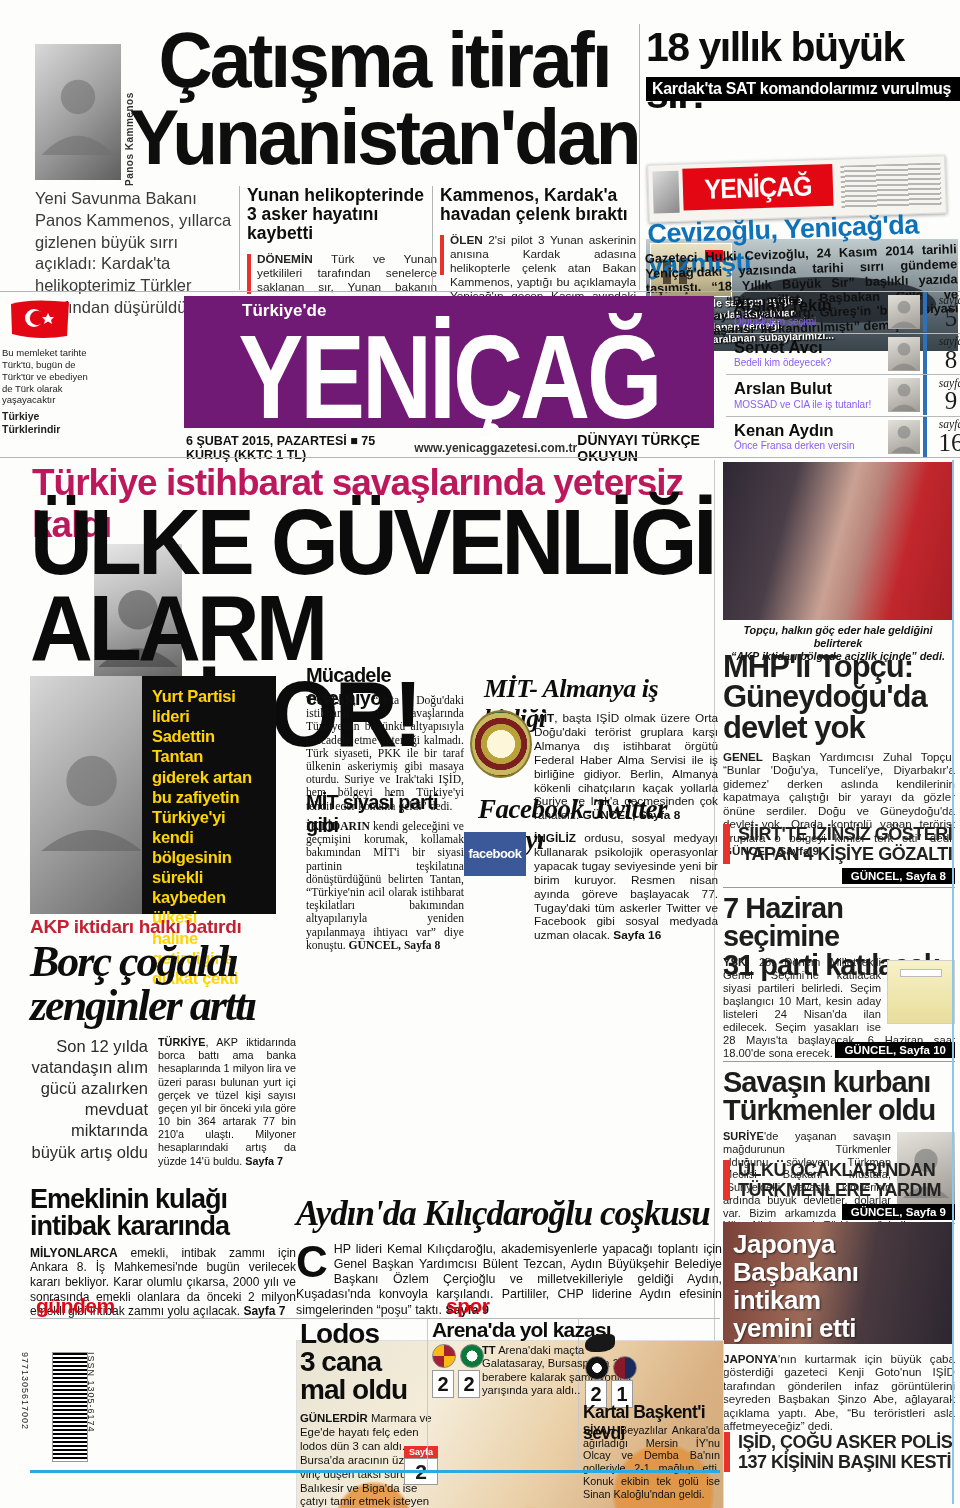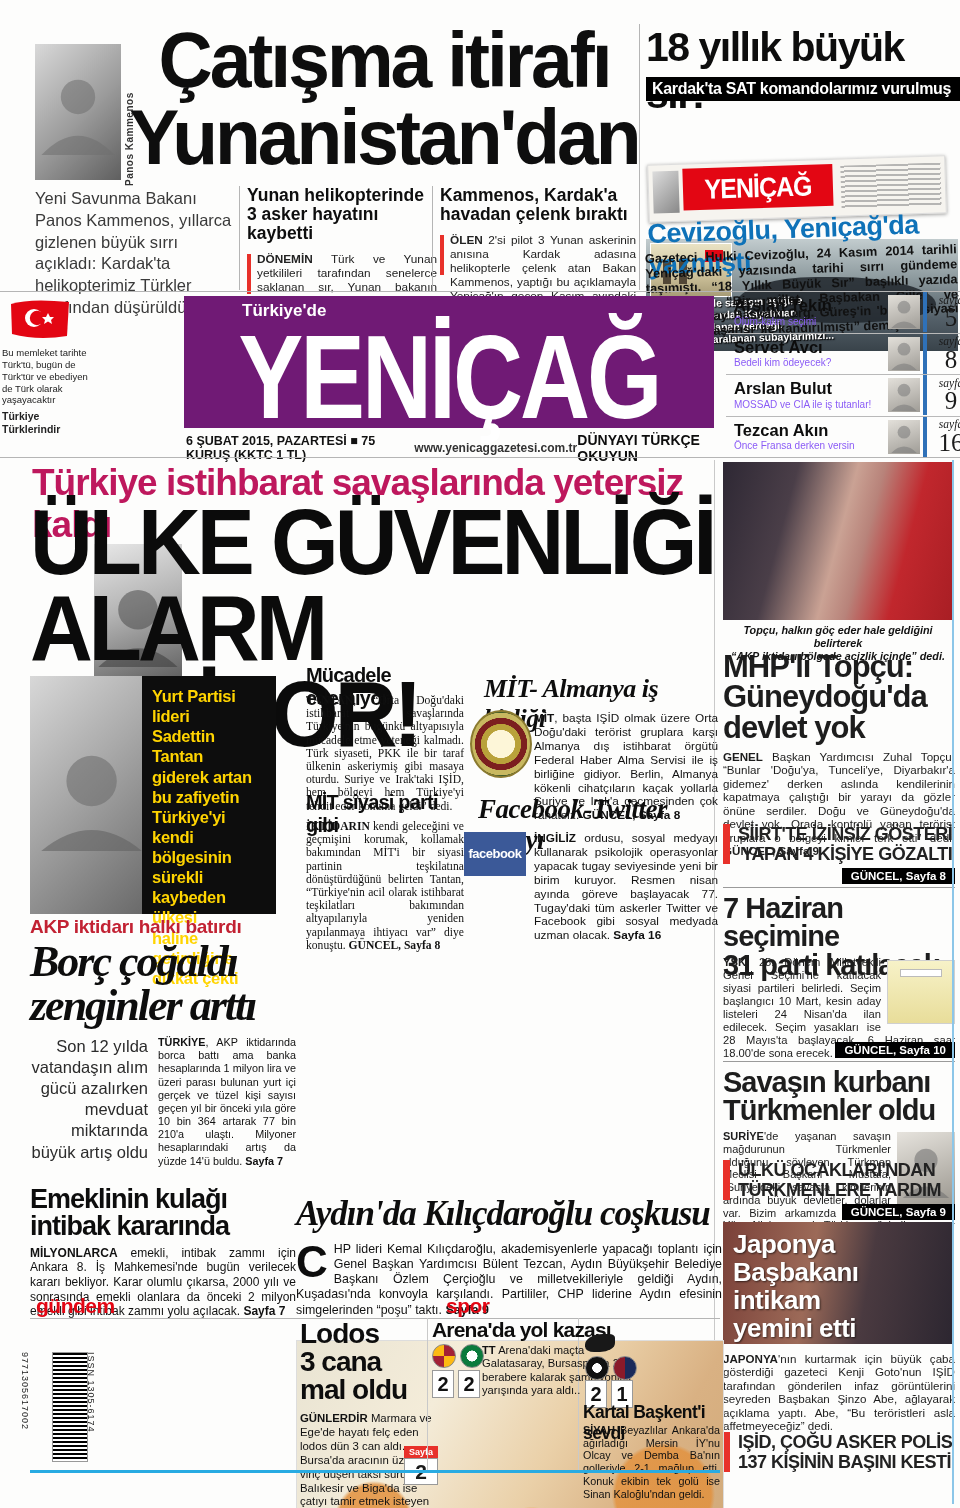"Tezcan Akın" div.cname { text: Tezcan Akın -> Kenan Aydın }
